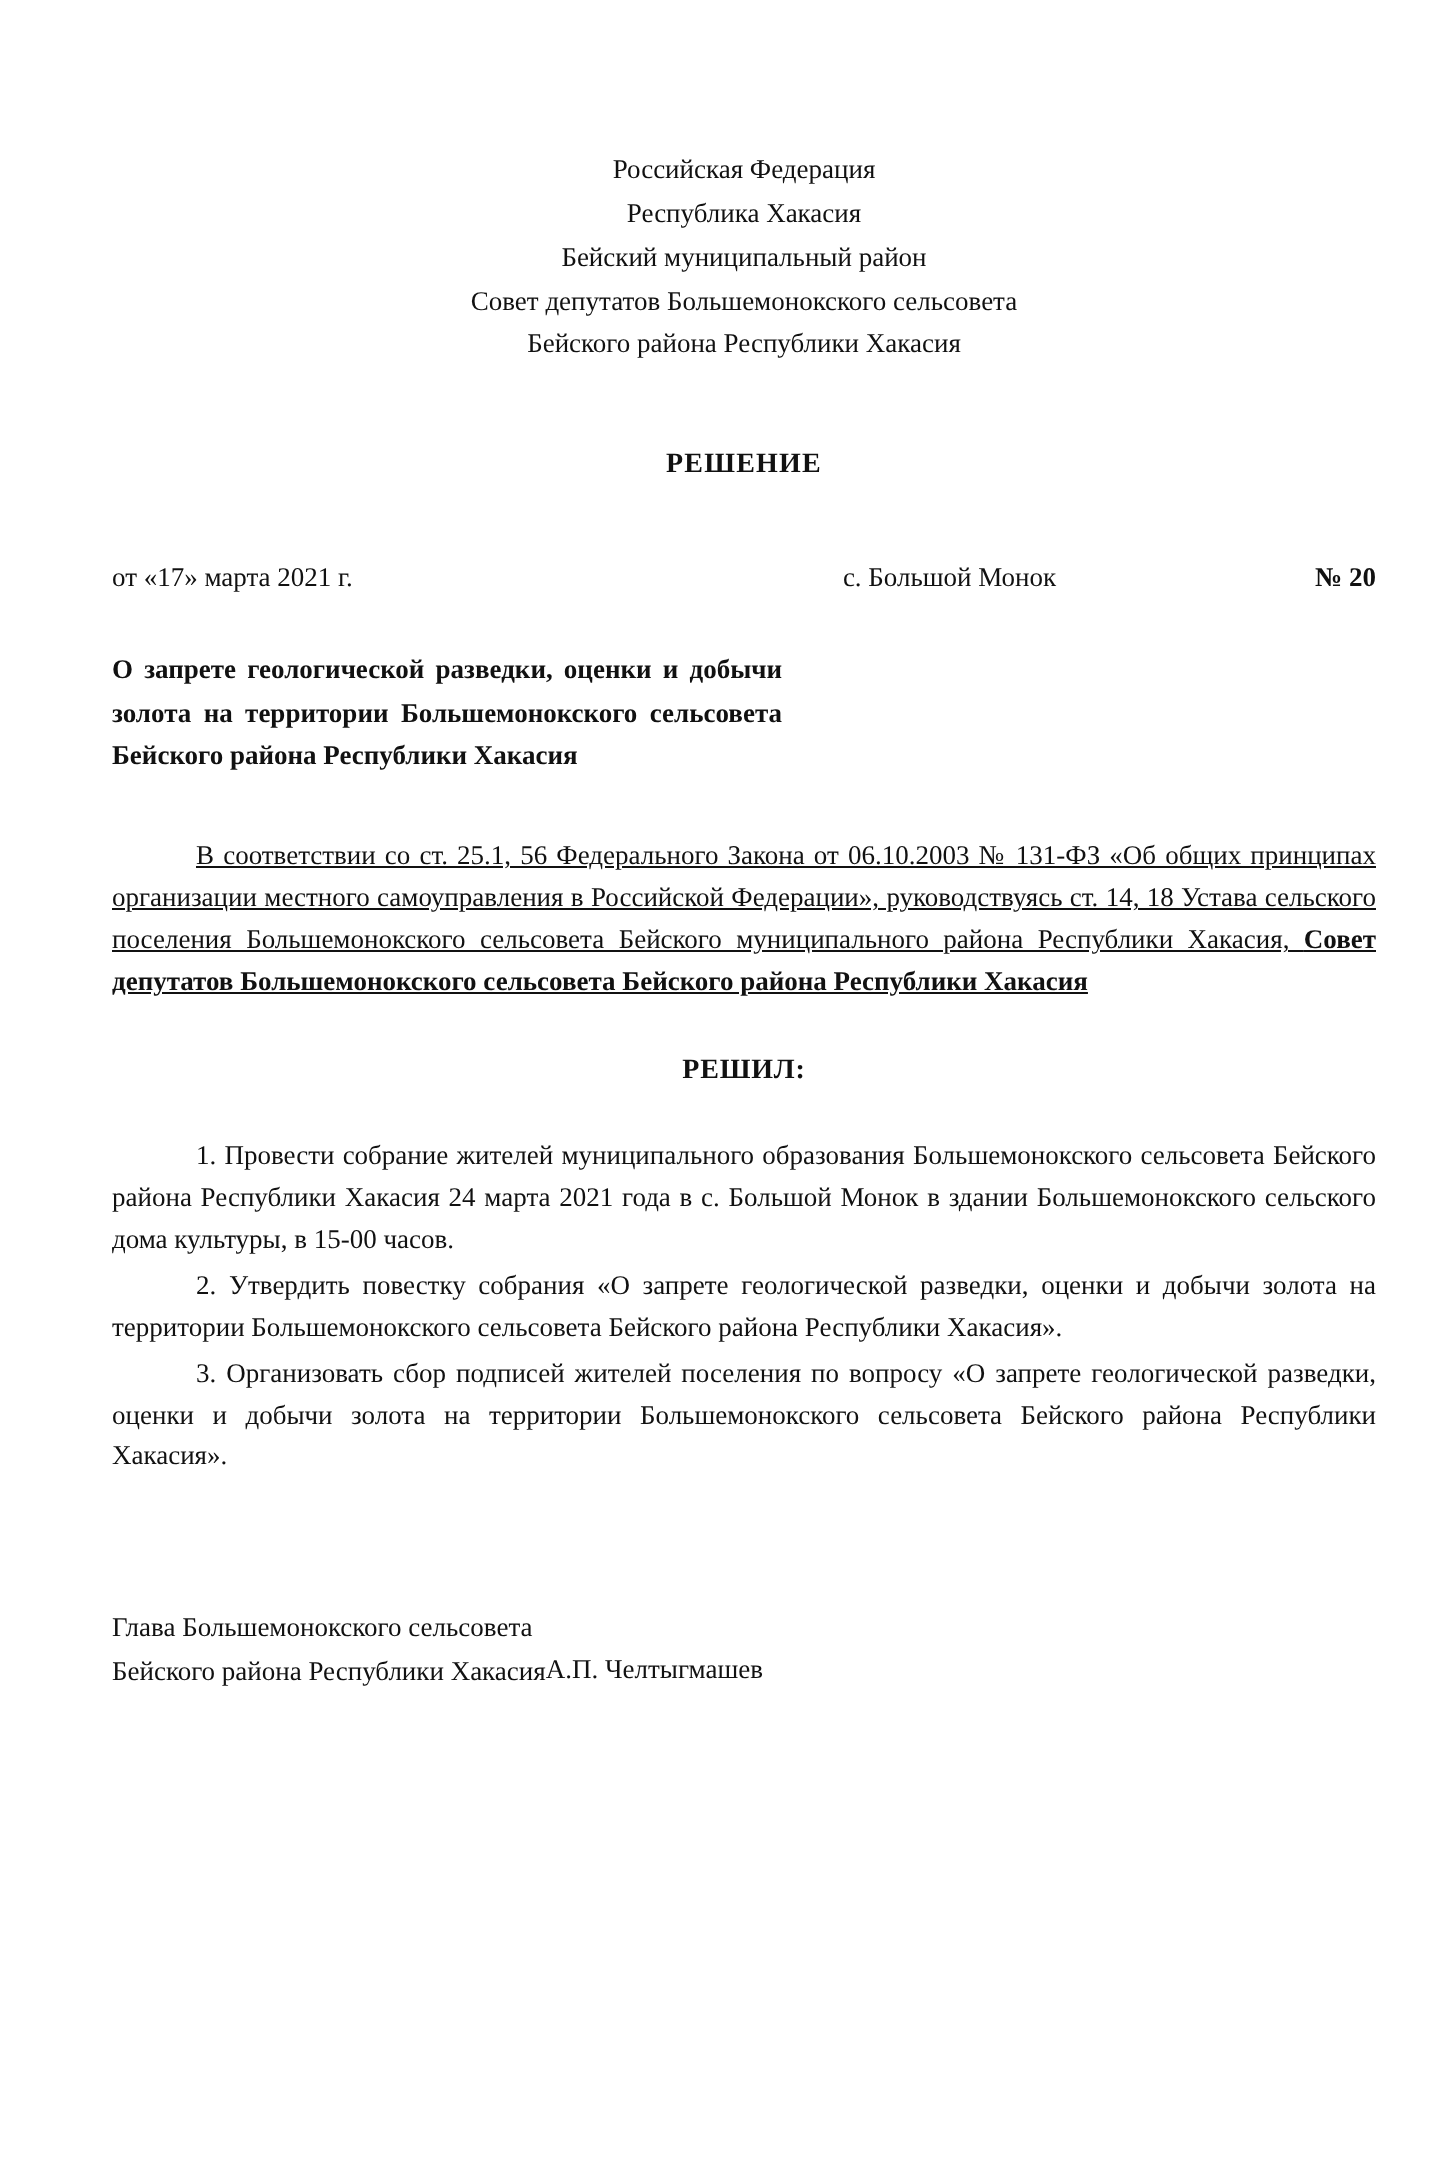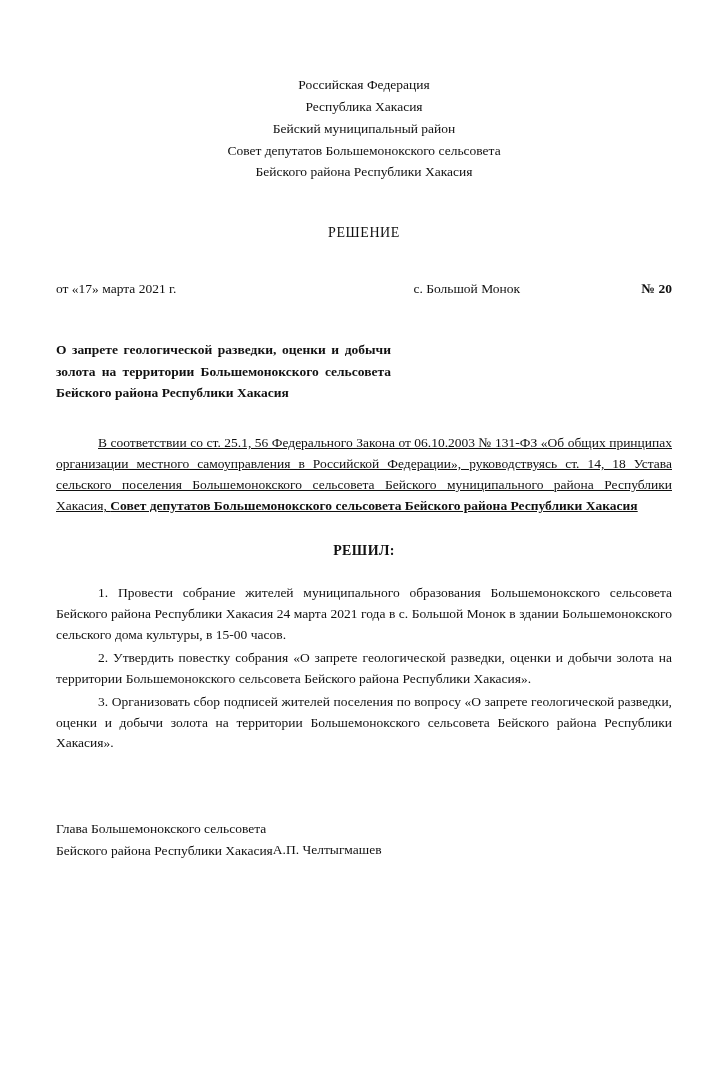"Российская Федерация" .page { padding: 60px 48px 0 56px -> 60px 32px 0 56px }
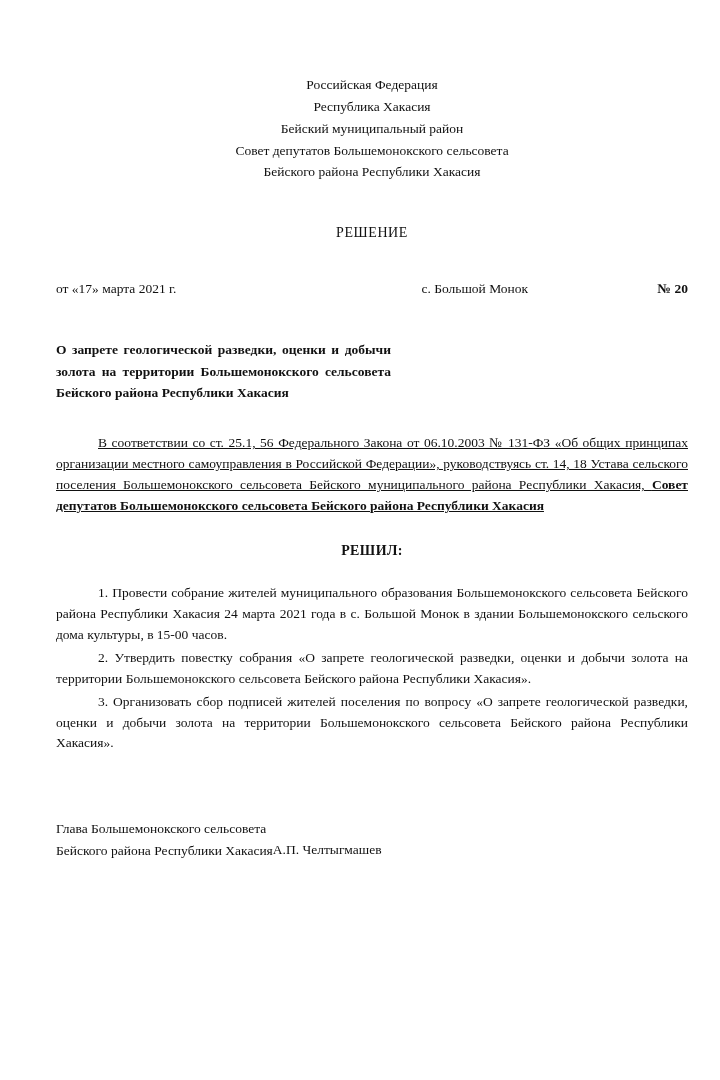"РЕШЕНИЕ" .doc-type { font-weight: normal -> bold }
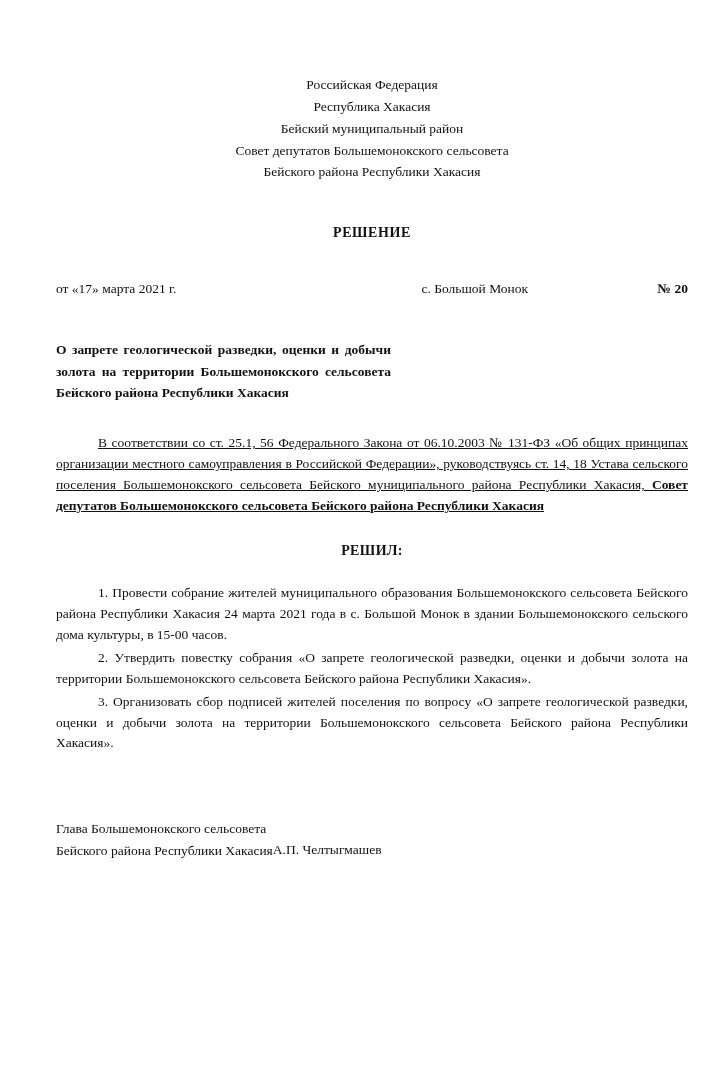"О запрете геологической разведки, оценки" .subject { margin-top: 42px -> 27px }
